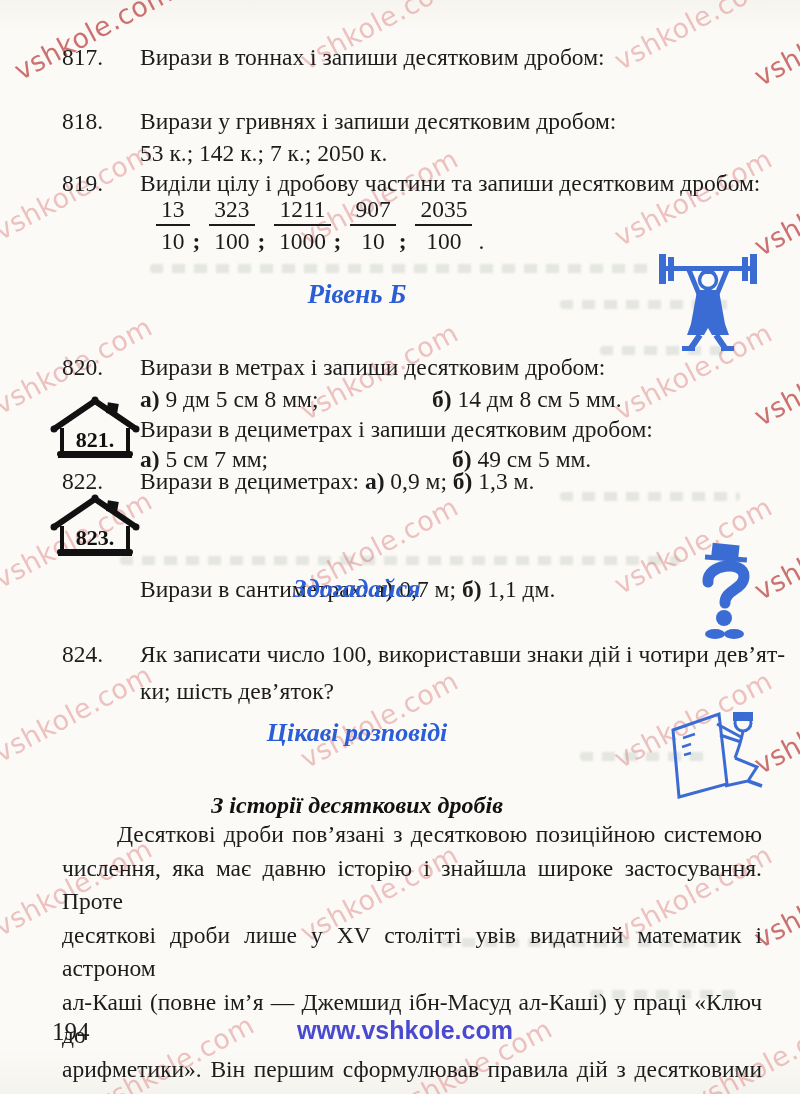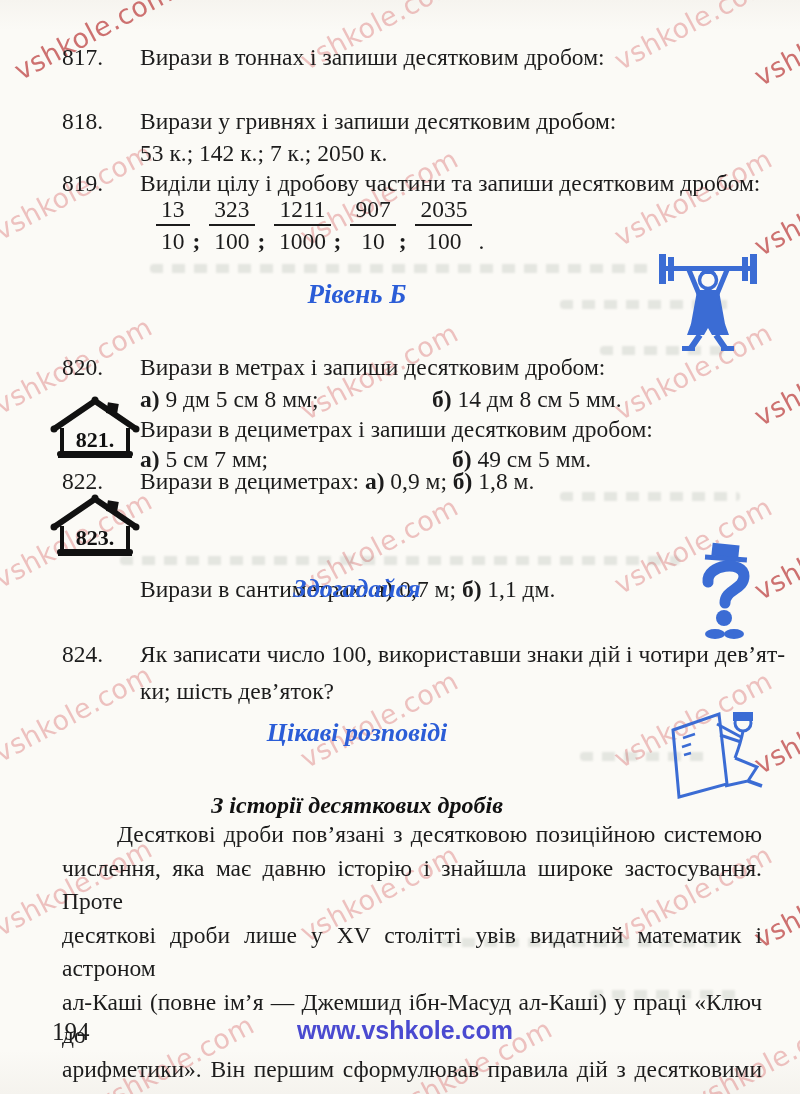"1,8 м." span { text: 1,8 -> 1,3 }
